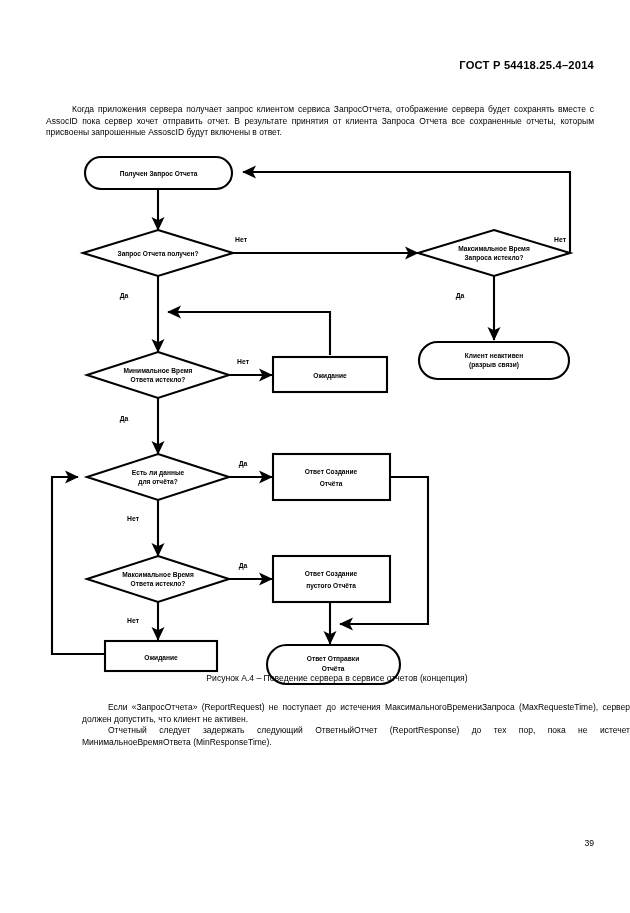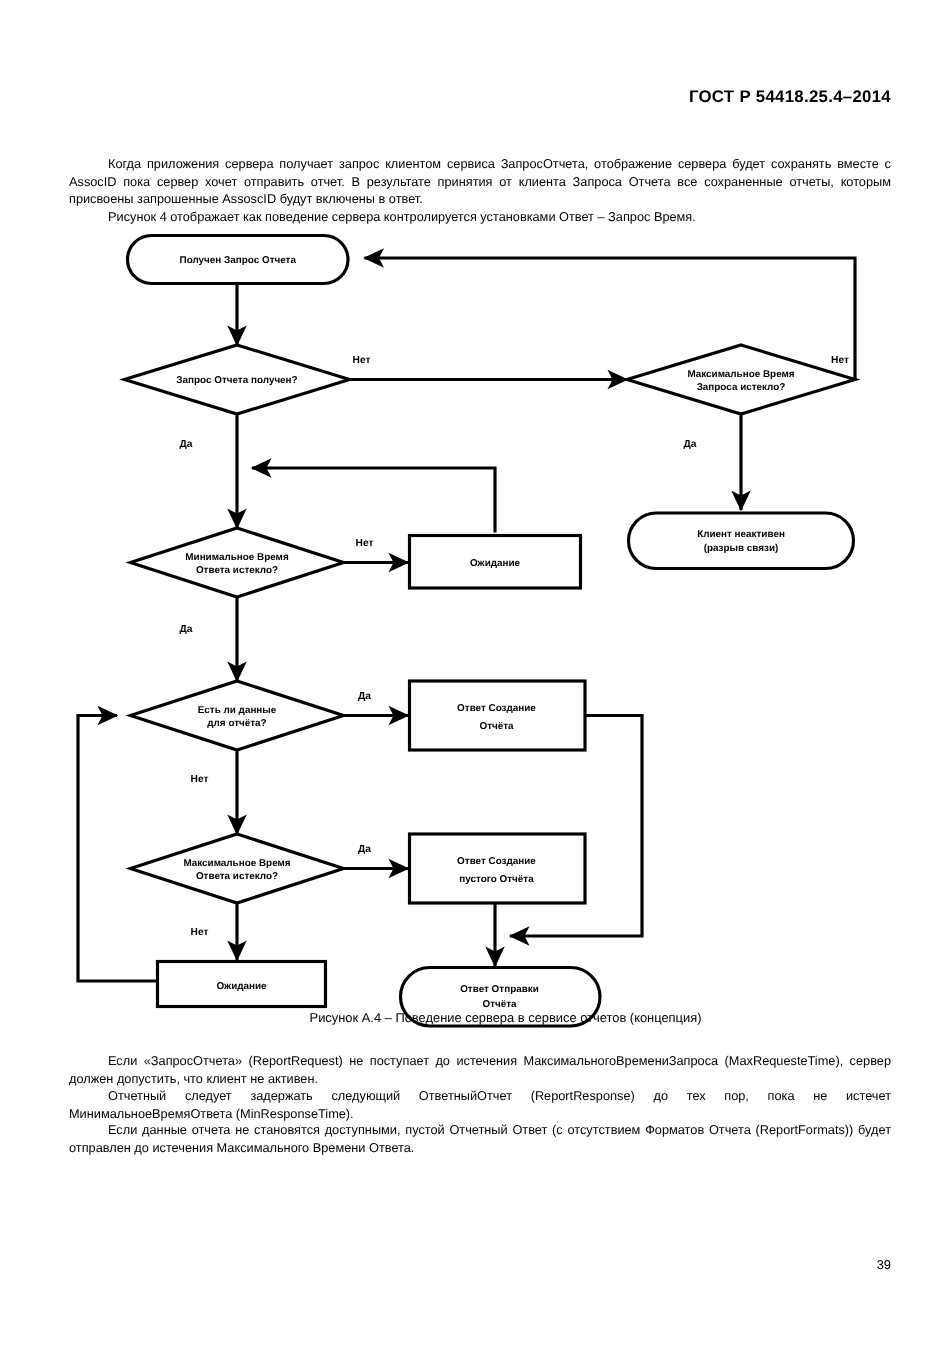"Рисунок 4 отображает как поведение" p { html: <p>Рисунок 4 отображает как поведение сервера контролируется установками Ответ – Запрос Время.</p> -> none }
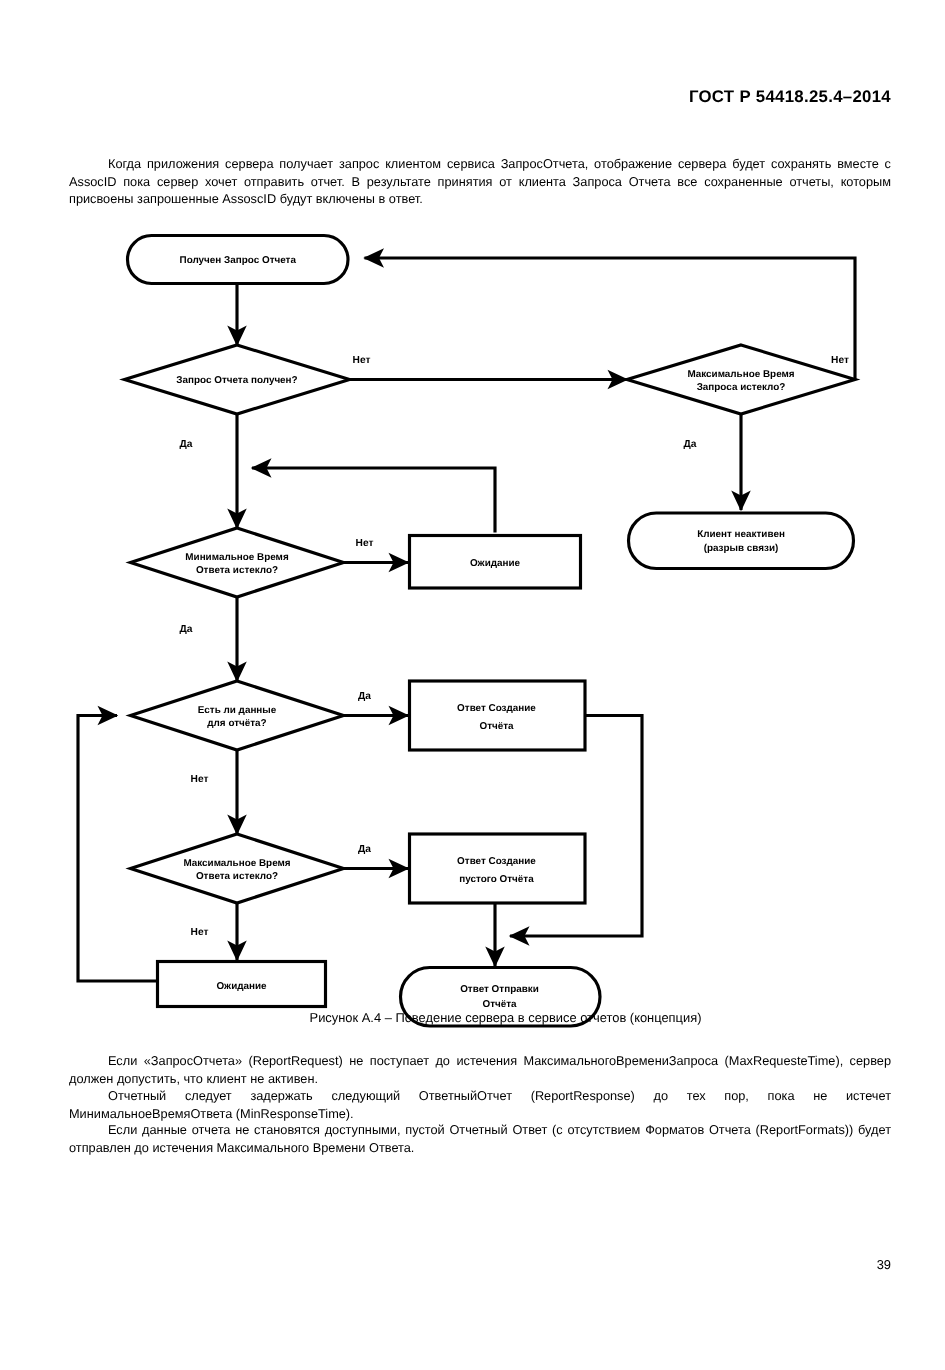"Если «ЗапросОтчета» (ReportRequest) не" #tail-text { margin-left: none -> 36px }
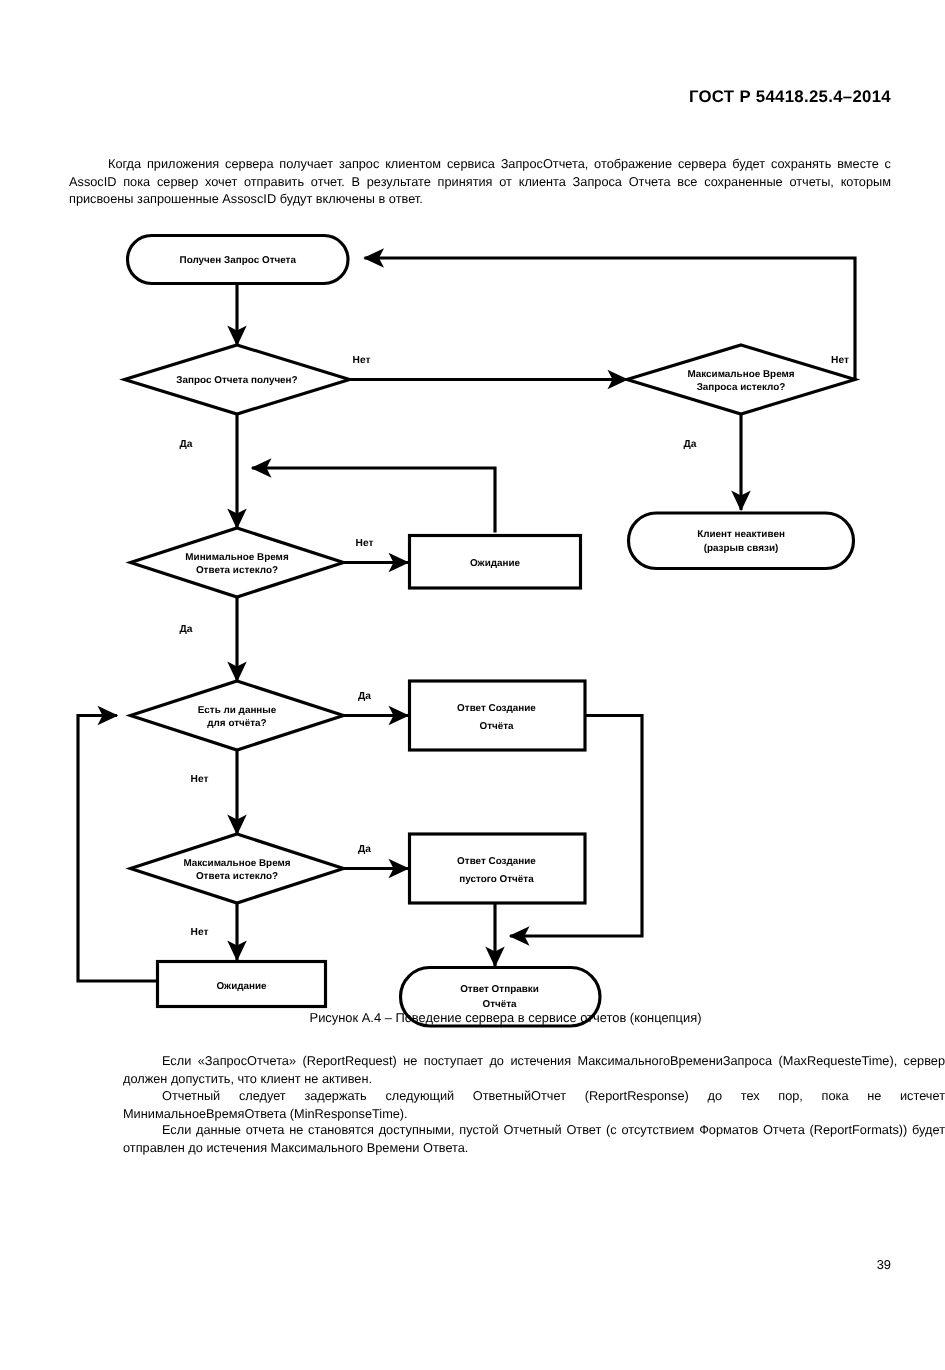"Если данные отчета не становятся" p { html: <p>Если данные отчета не становятся доступными, пустой Отчетный Ответ (с отсутствием Форматов Отчета (ReportFormats)) будет отправлен до истечения Максимального Времени Ответа.</p> -> none }
